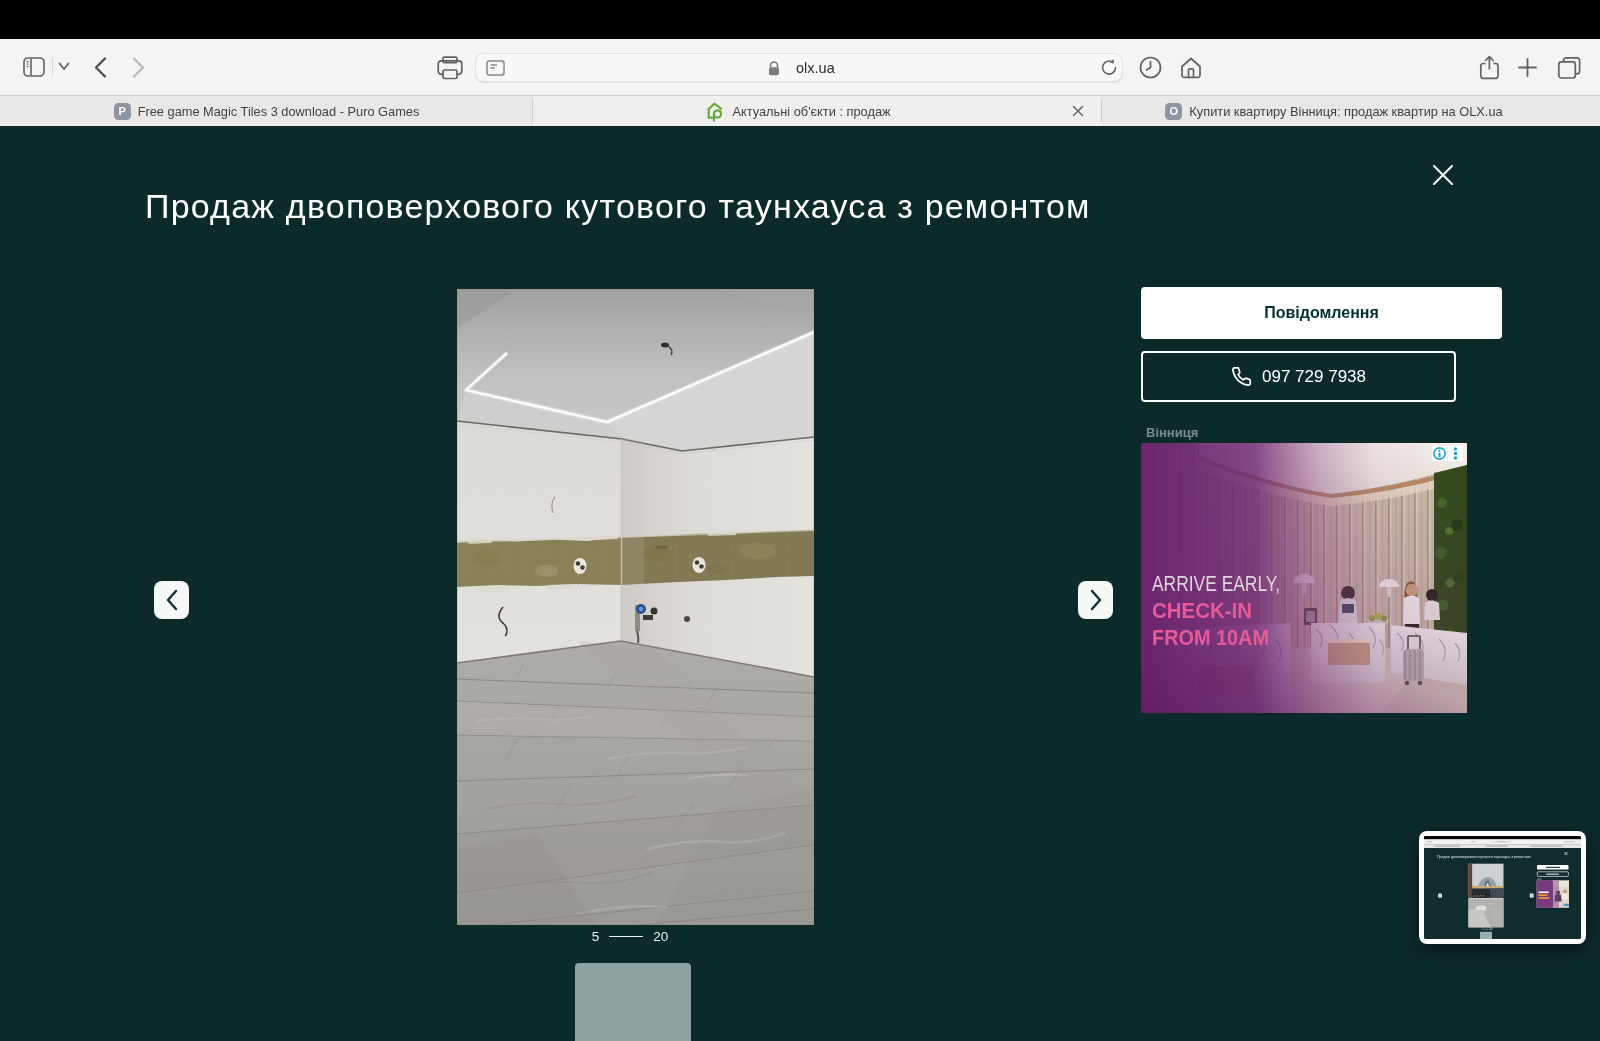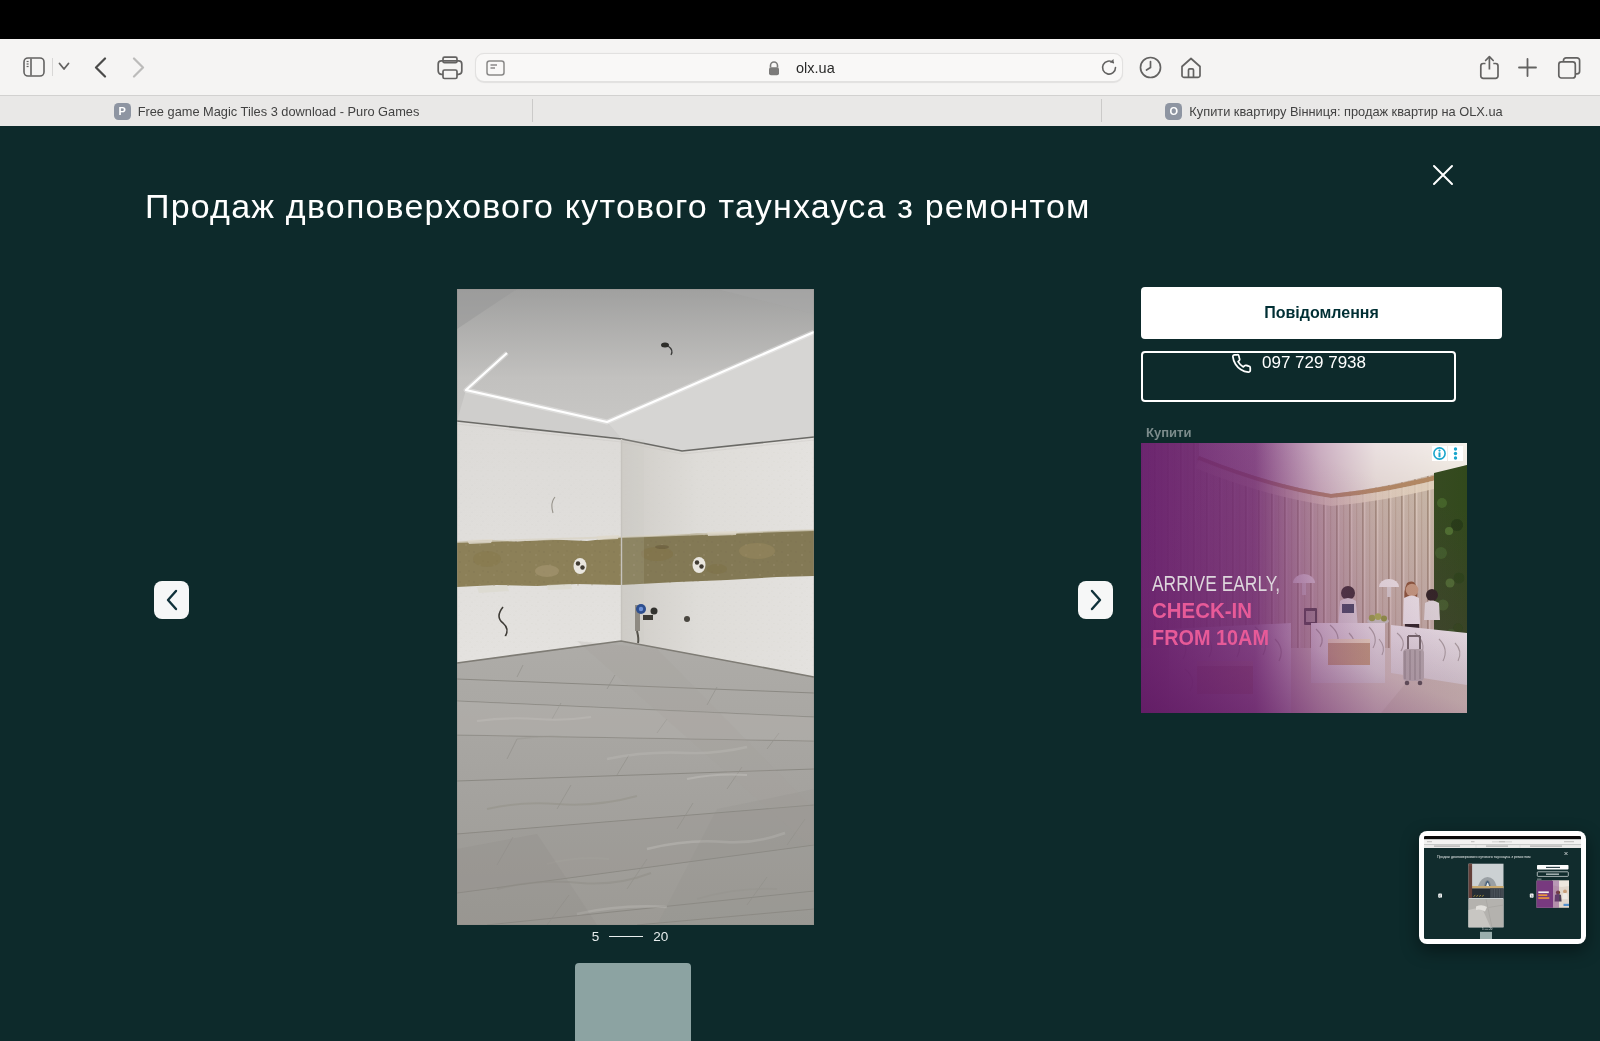"Актуальні об'єкти : продаж" div.tab { html: none -> <div> <svg> <path></path> <path></path> <circle></circle> <line></line> </svg>Актуальні об'єкти : продаж <svg> <path></path> </svg> </div> }
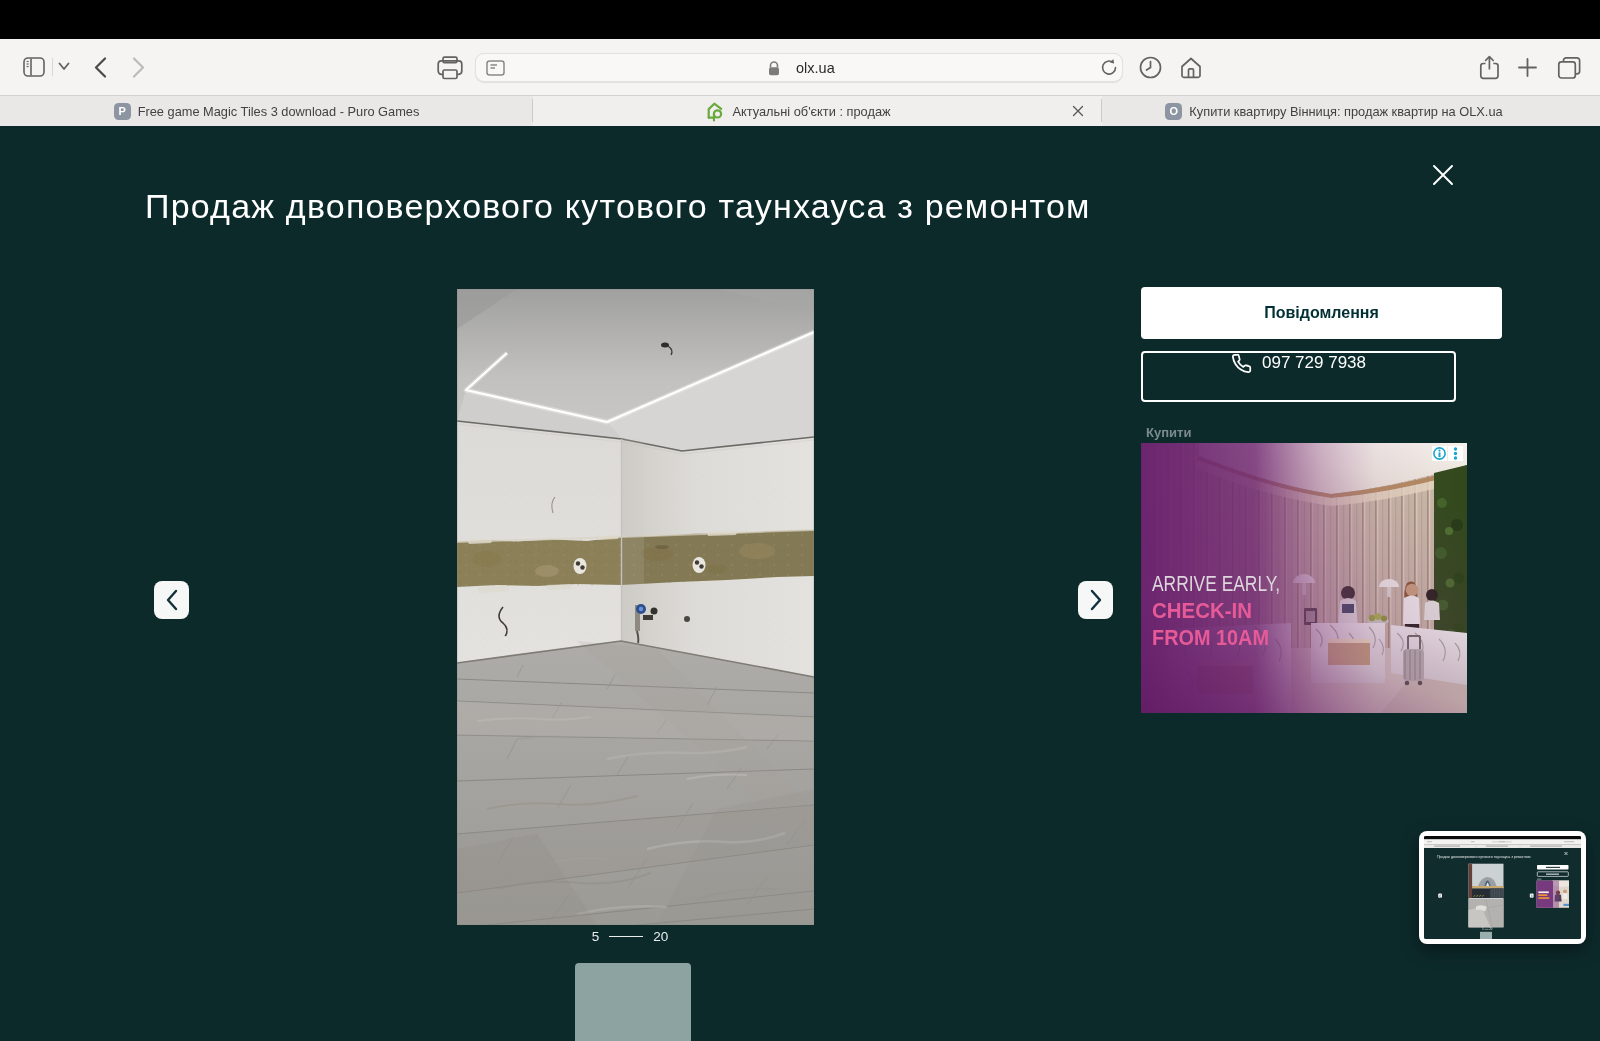"097 729 7938" #phonebtn { align-items: none -> center }
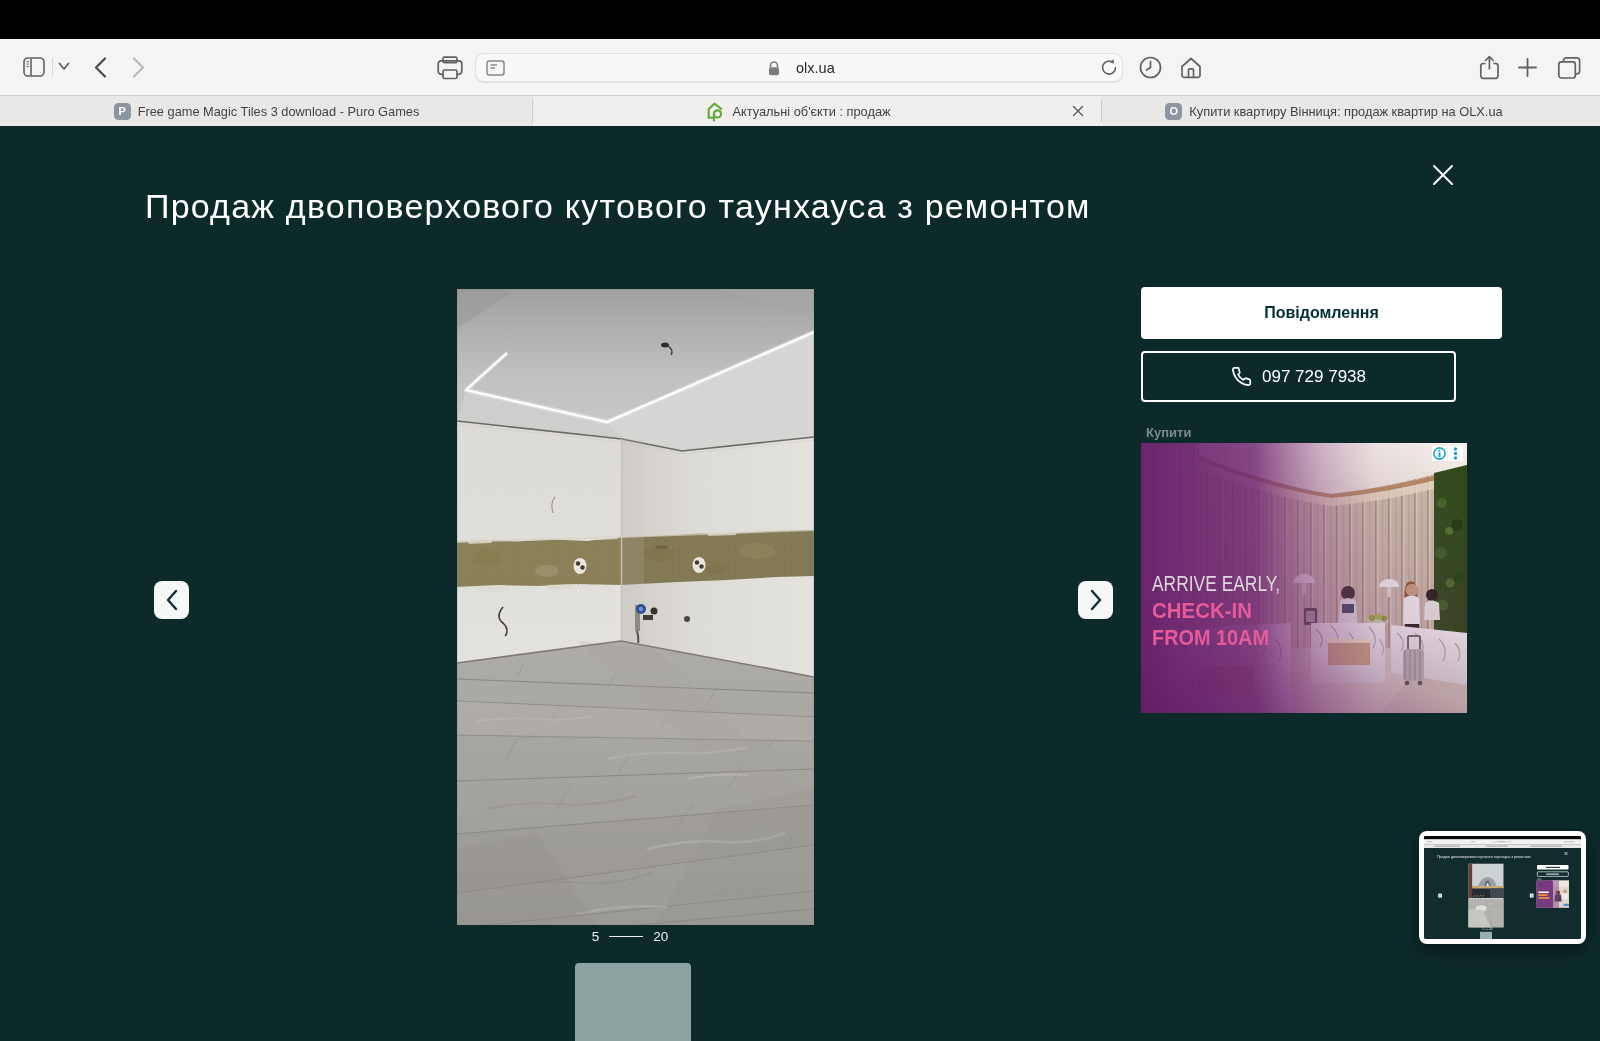"Купити" div { text: Купити -> Вінниця }
